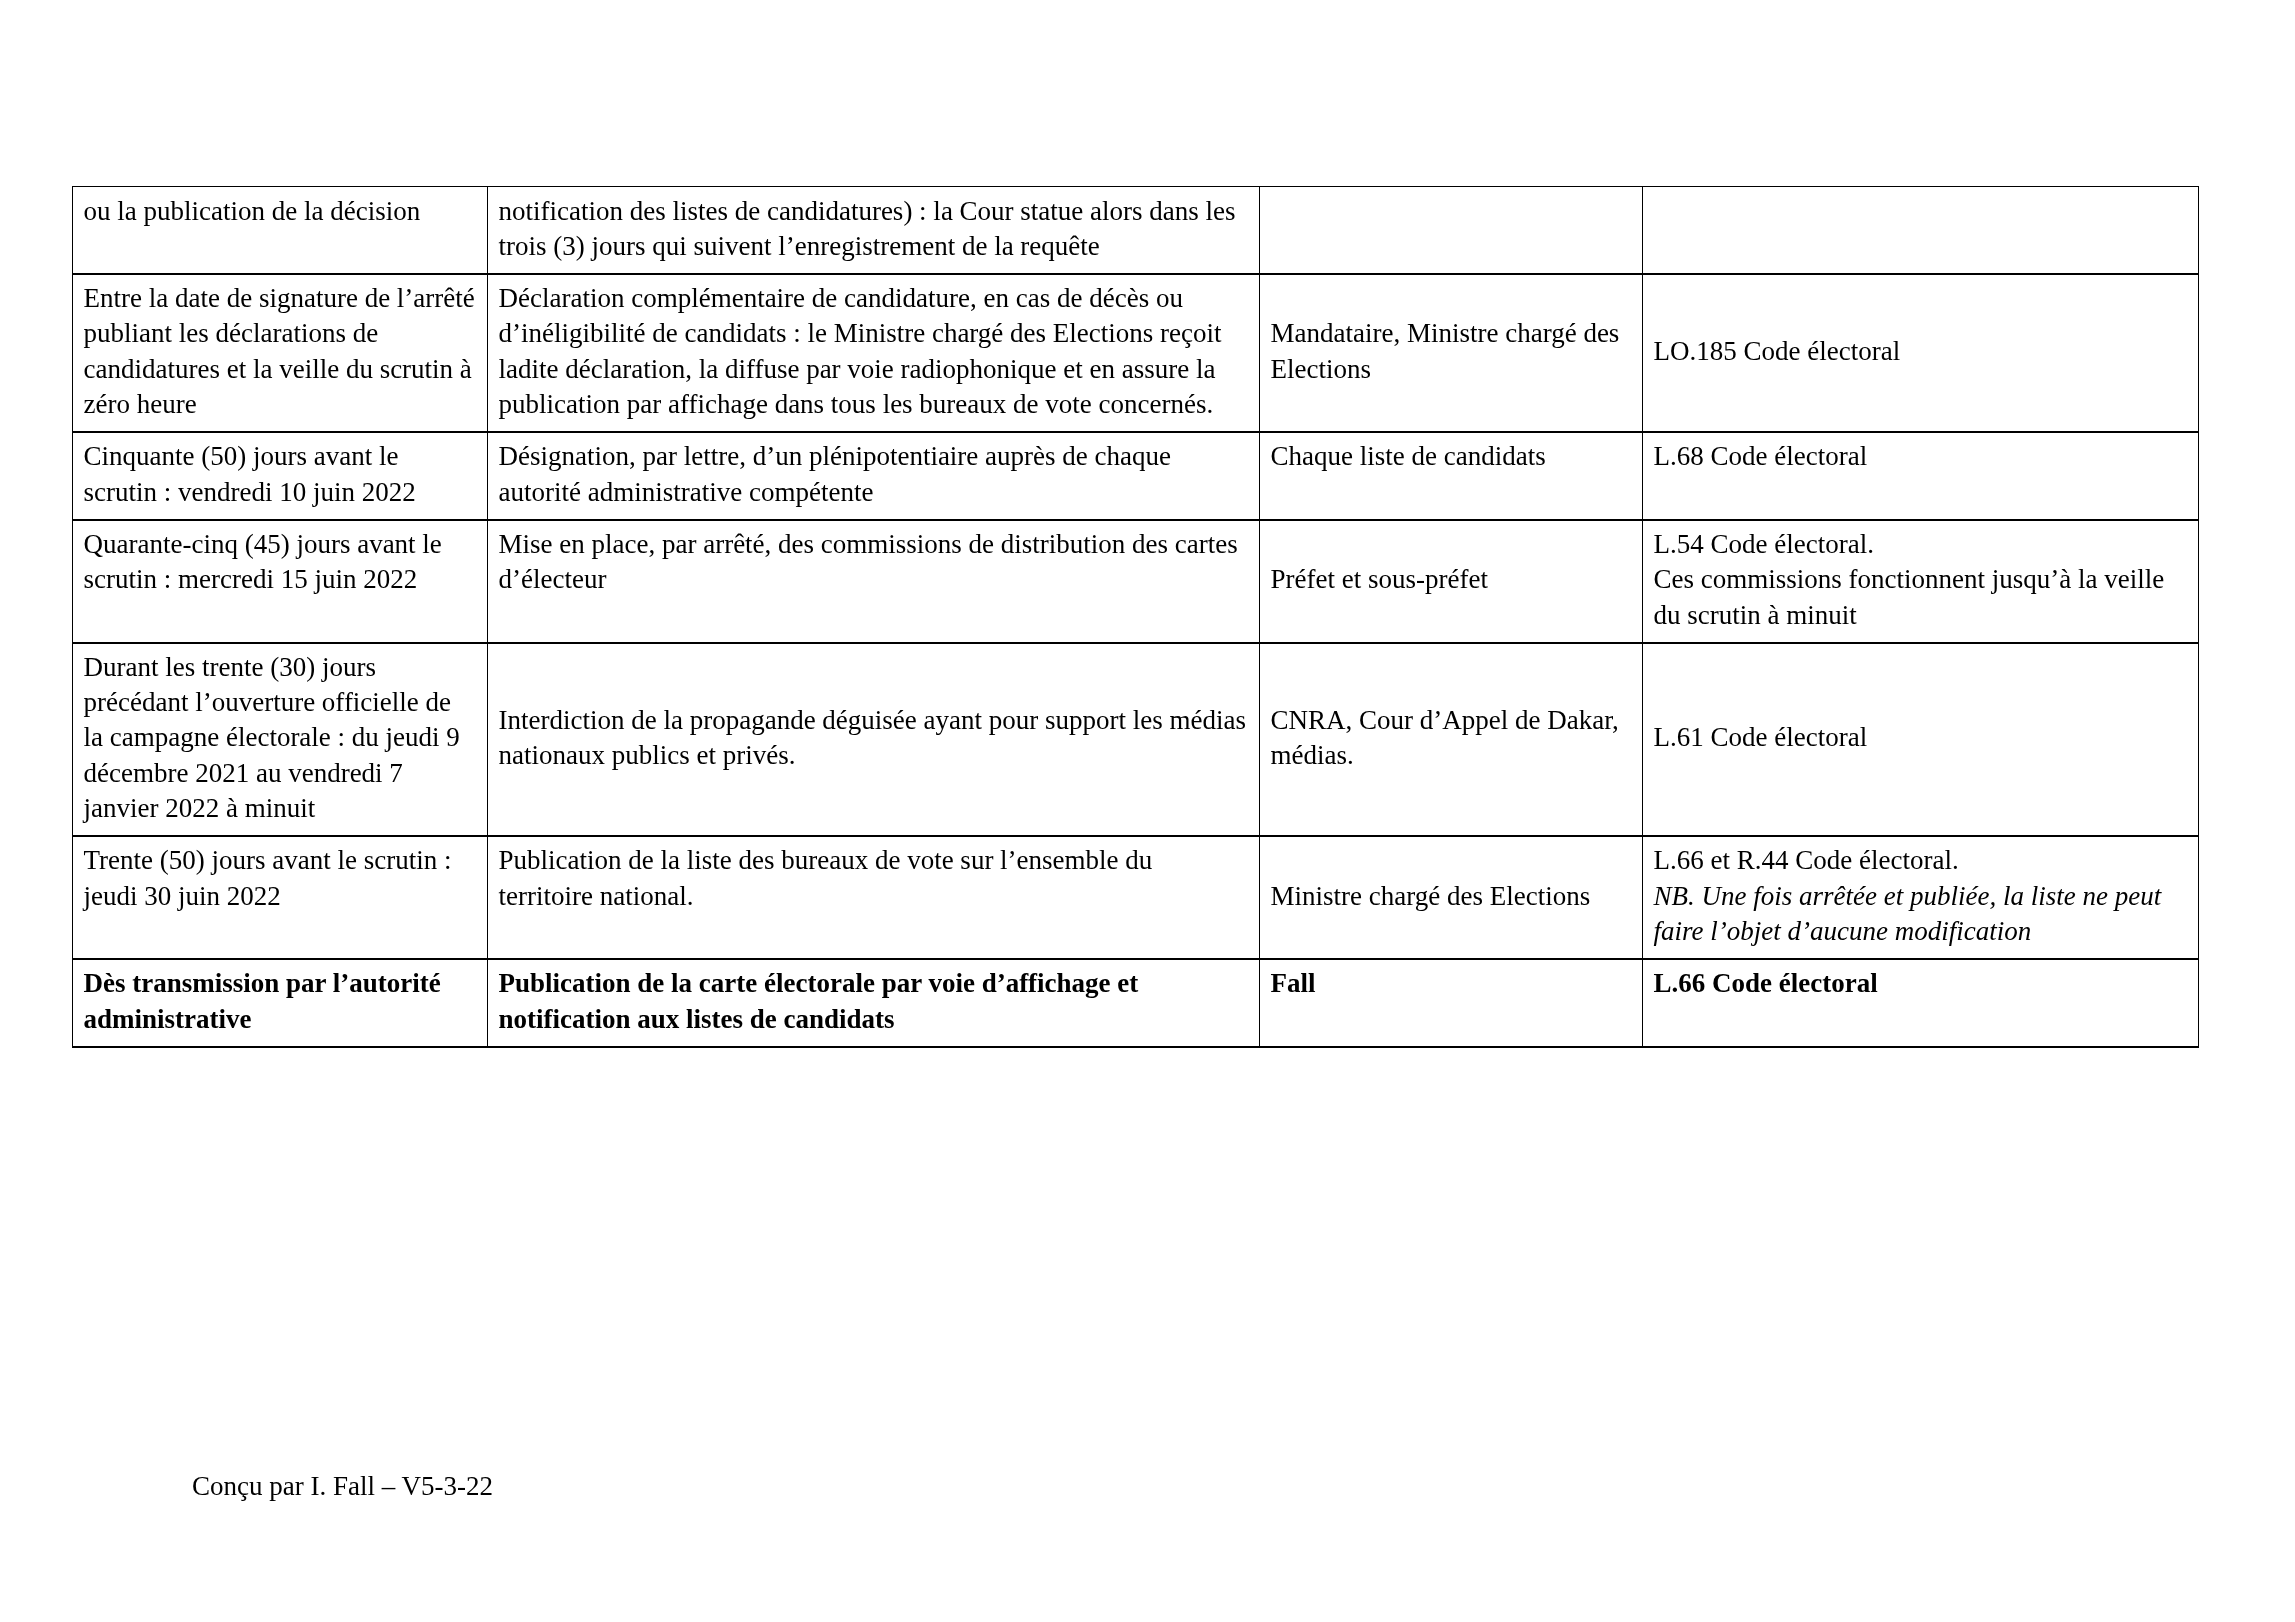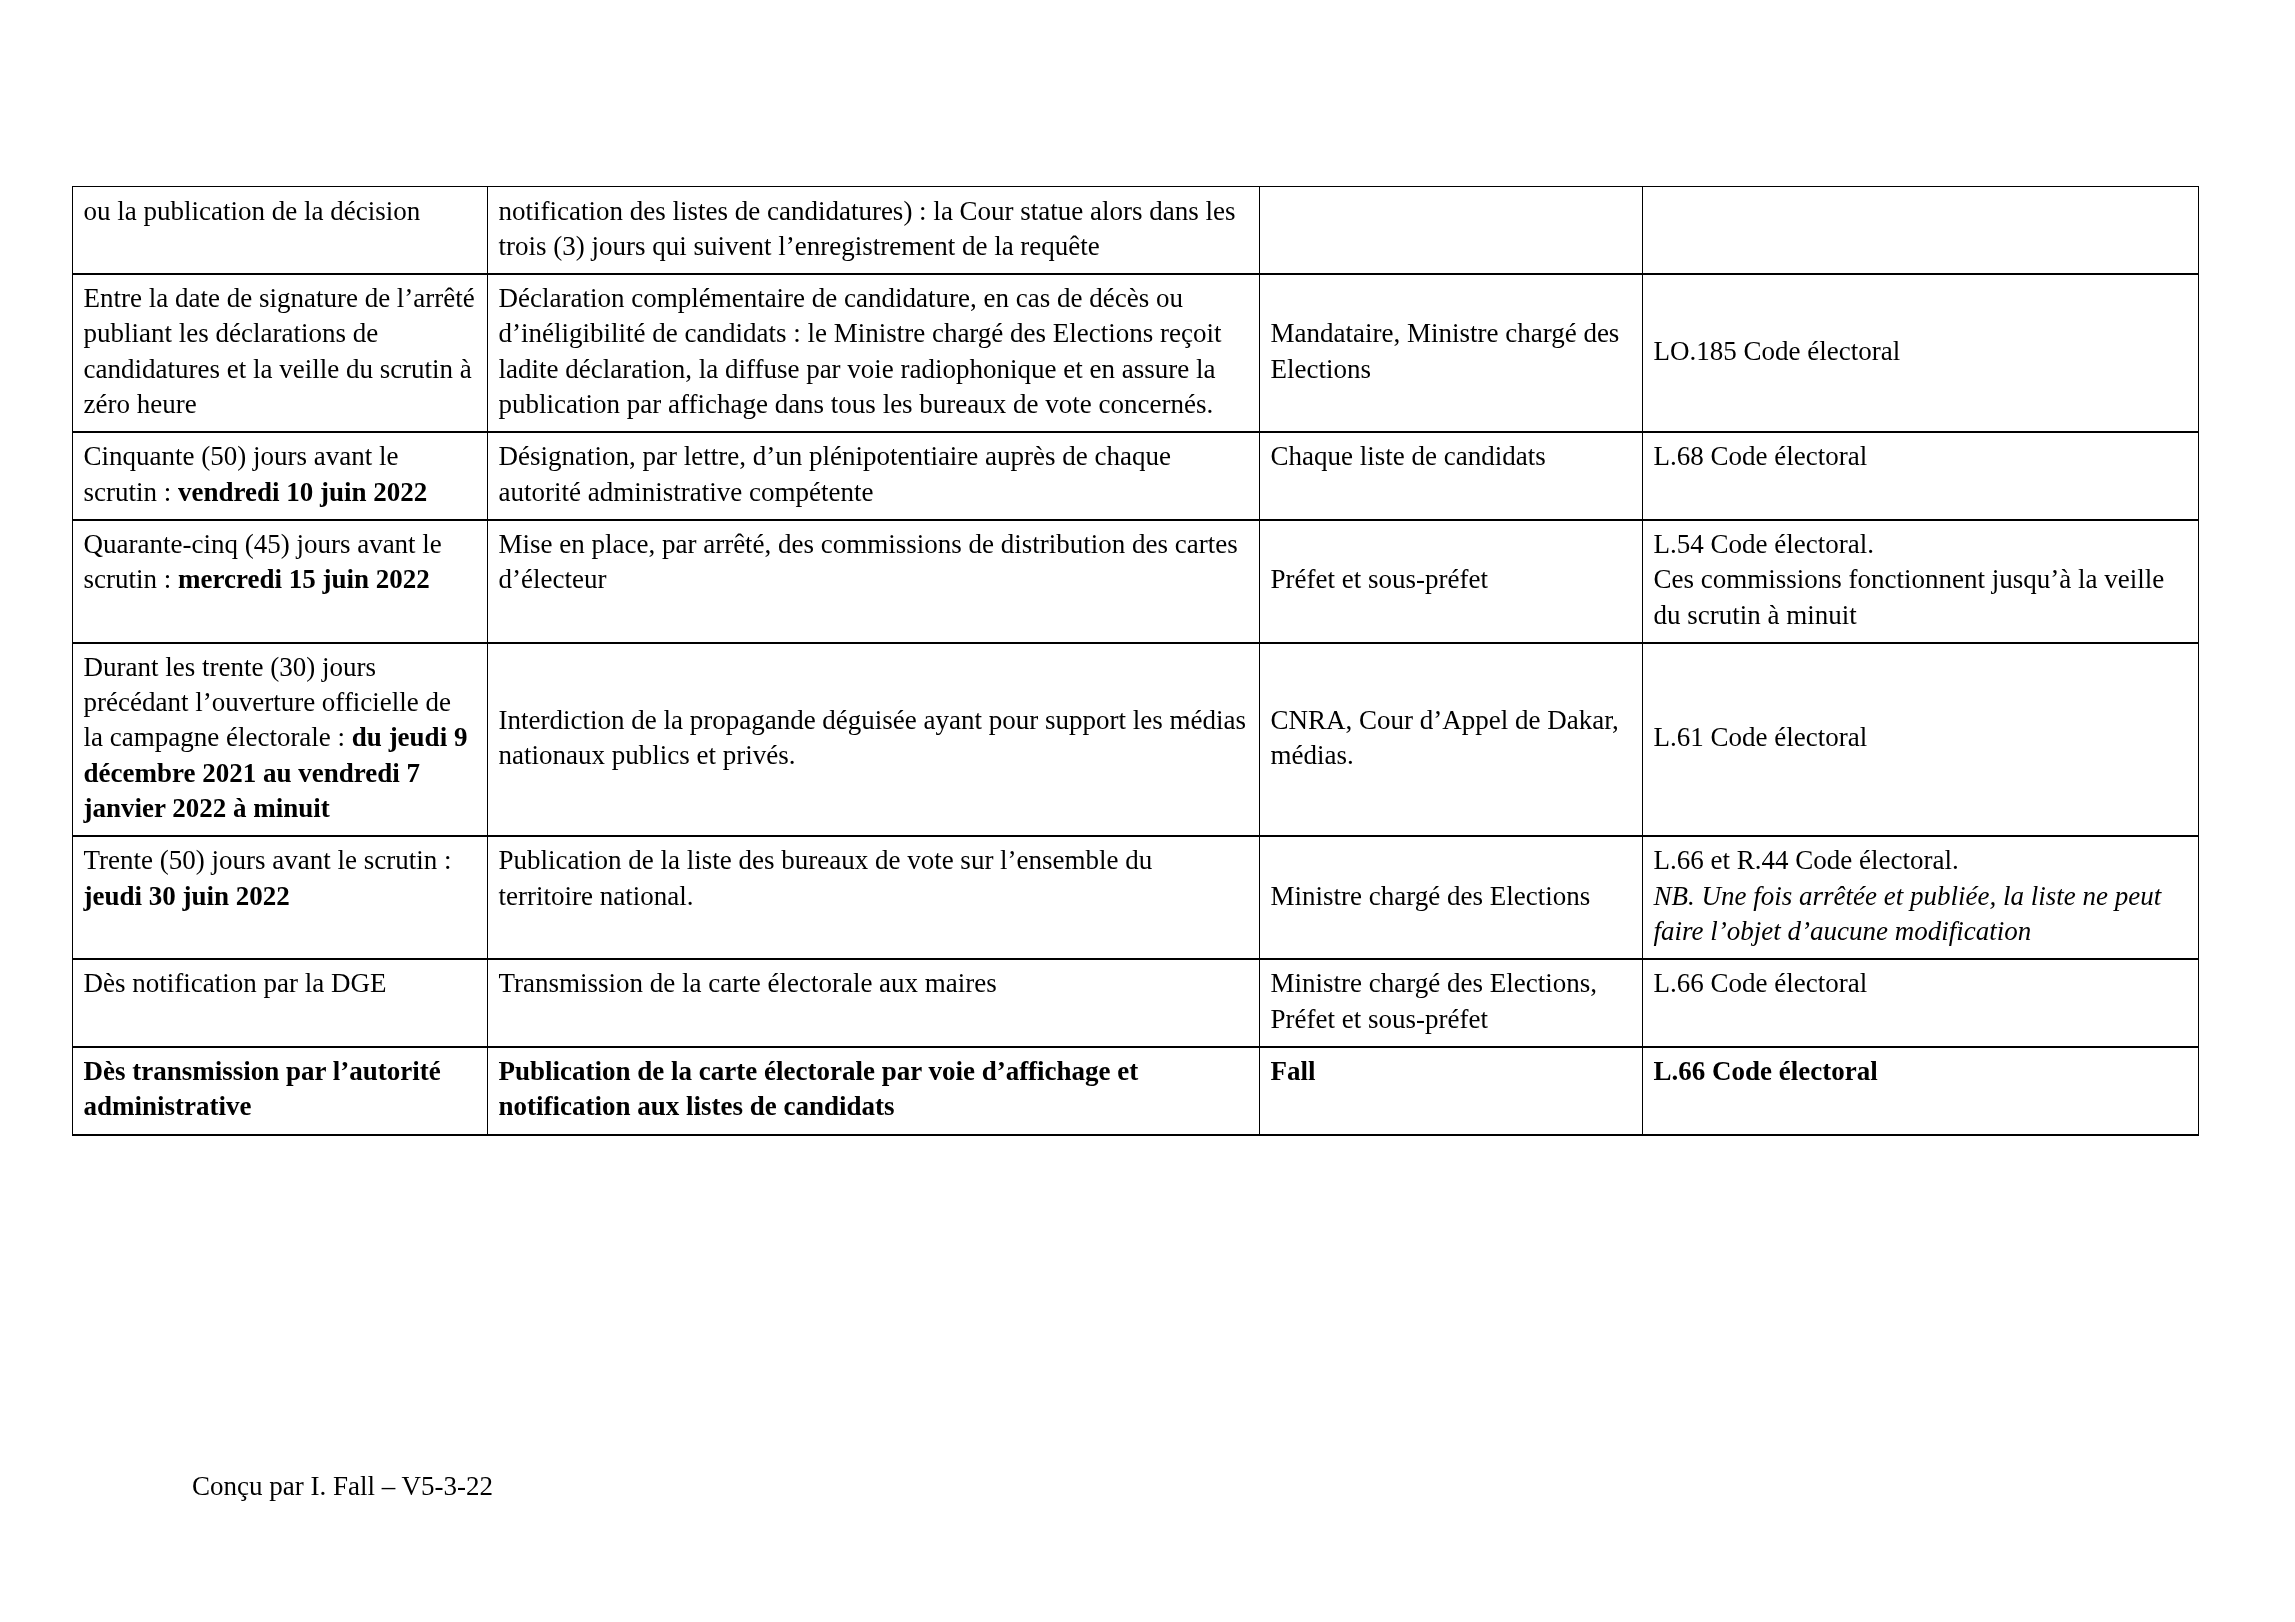"vendredi 10 juin 2022" b.bold { font-weight: bold -> normal }
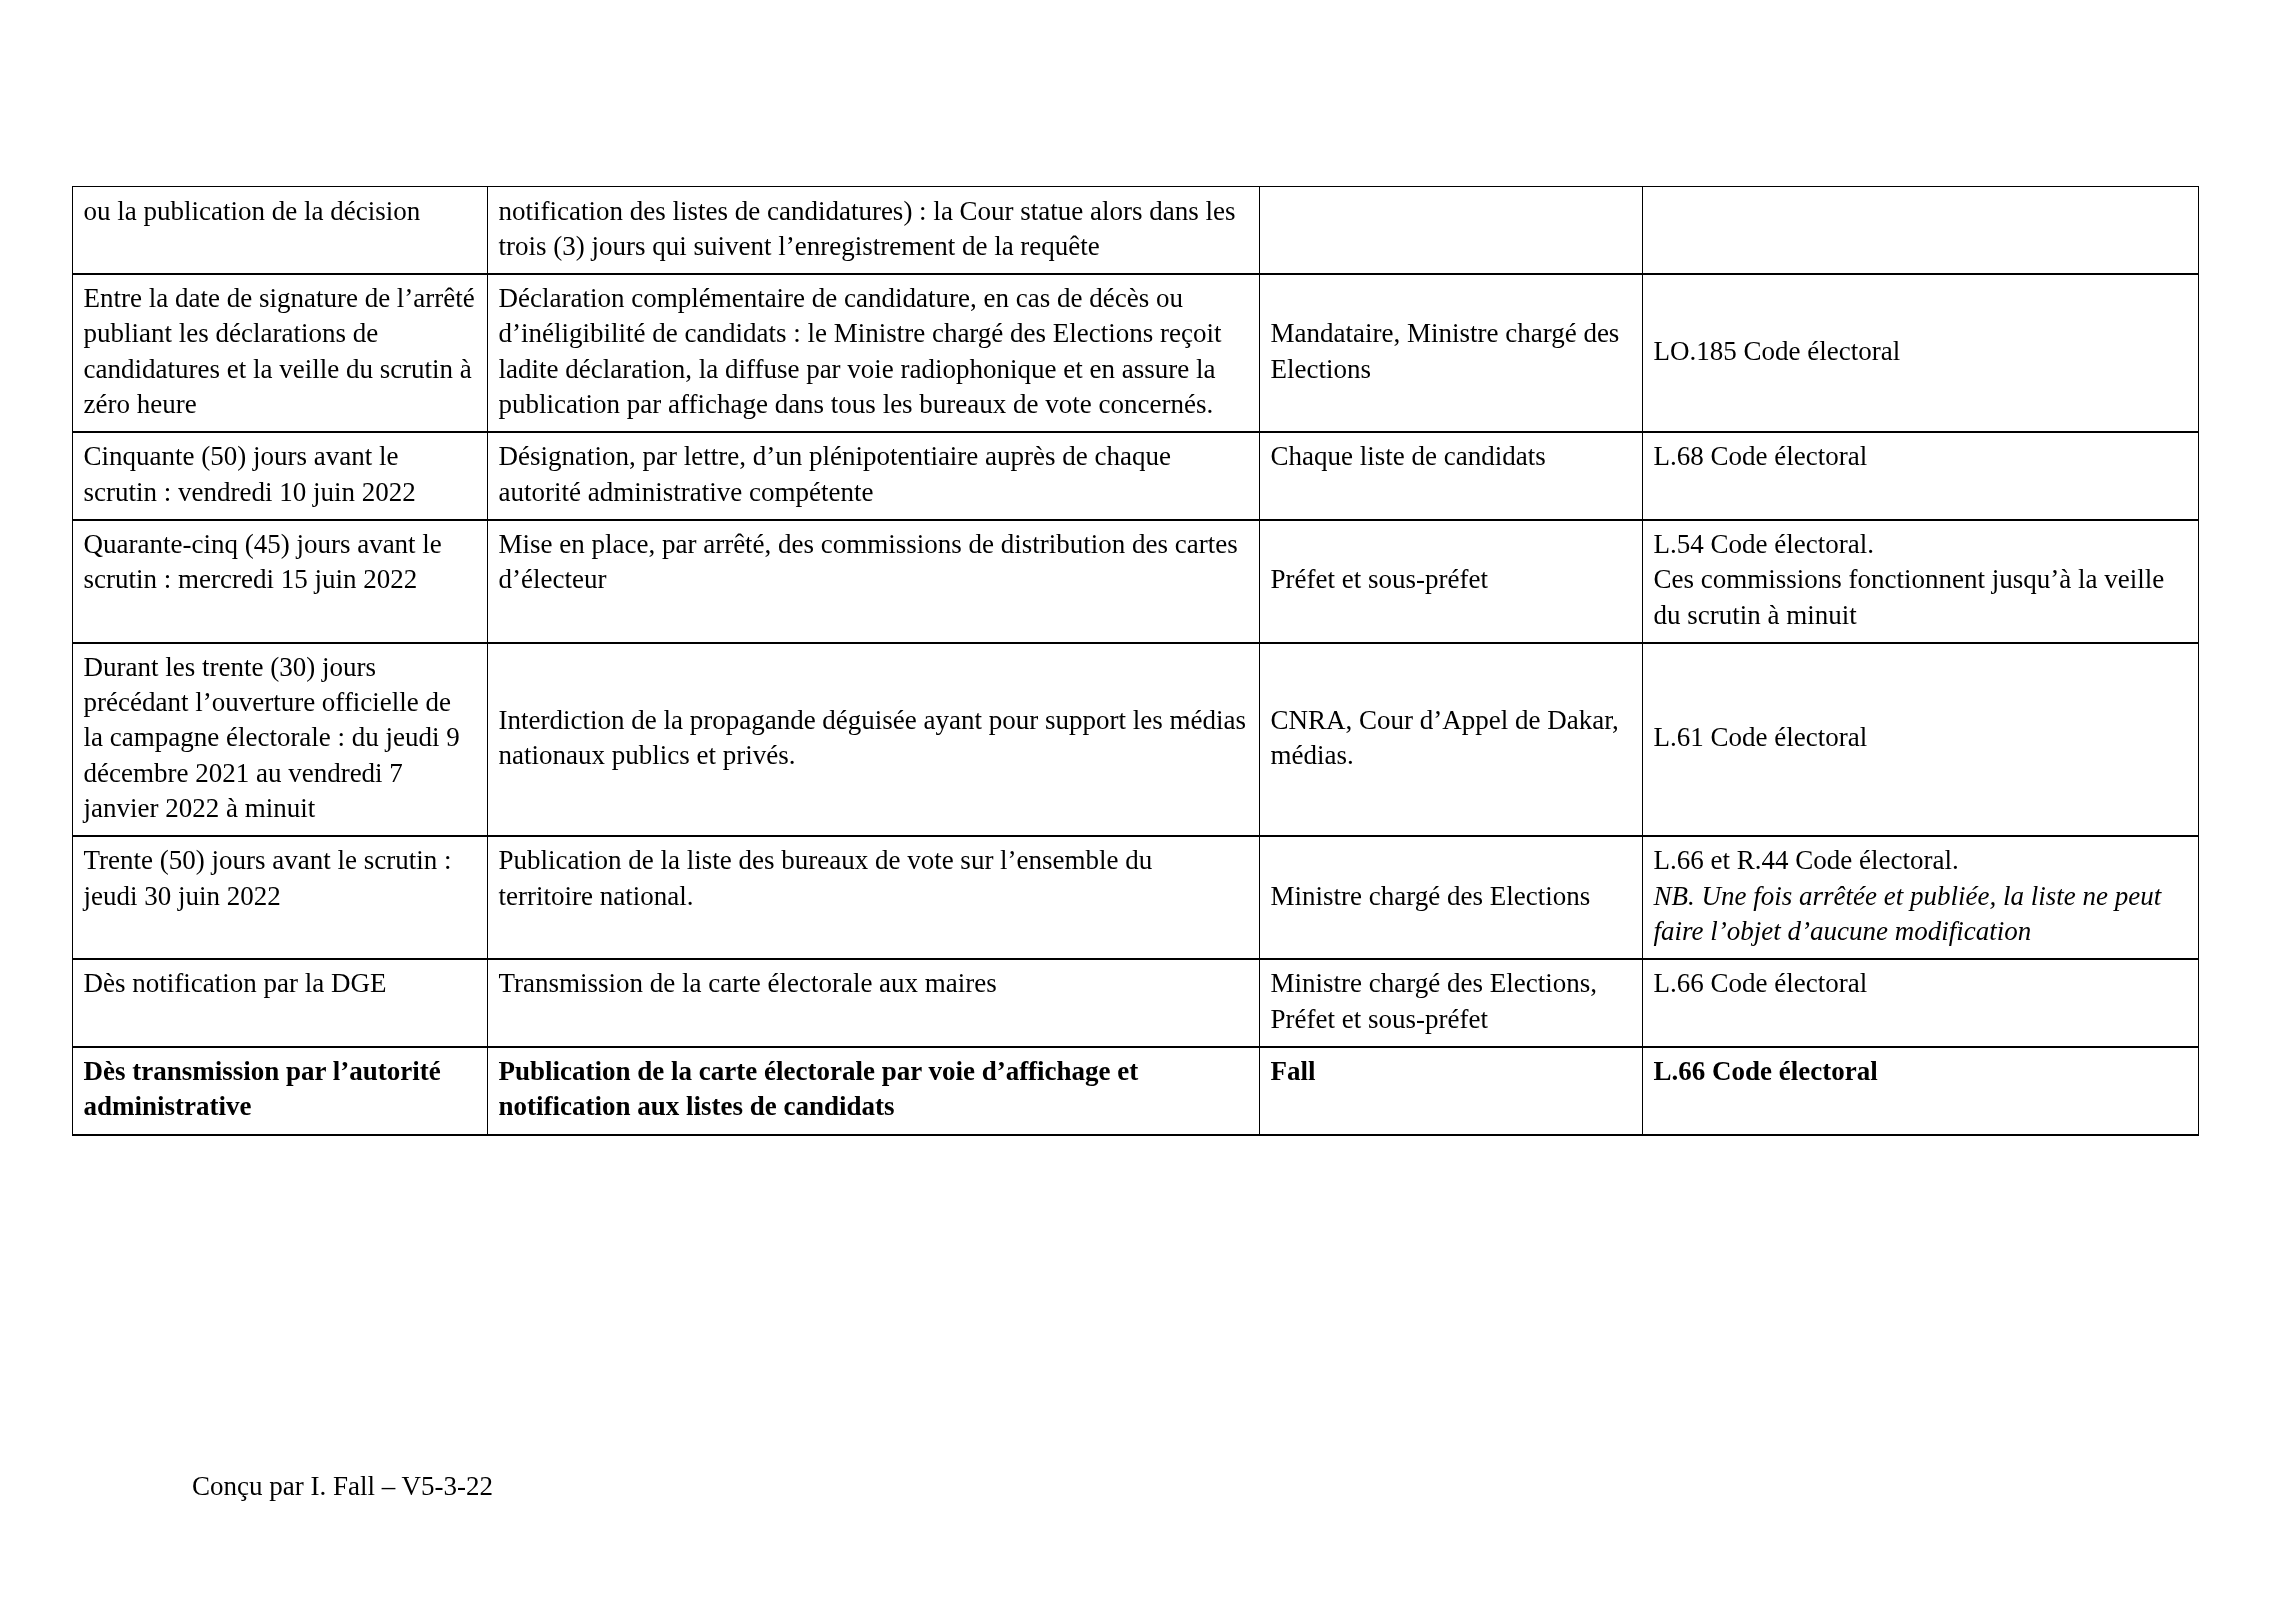"Dès notification par la DGE" tr.row { html: <tr> <td><span>Dès notification par la DGE</span></td> <td><span>Transmission de la carte électorale aux maires</span></td> <td><span>Ministre chargé des Elections, Préfet et sous-préfet</span></td> <td><span>L.66 Code électoral</span></td> </tr> -> none }
